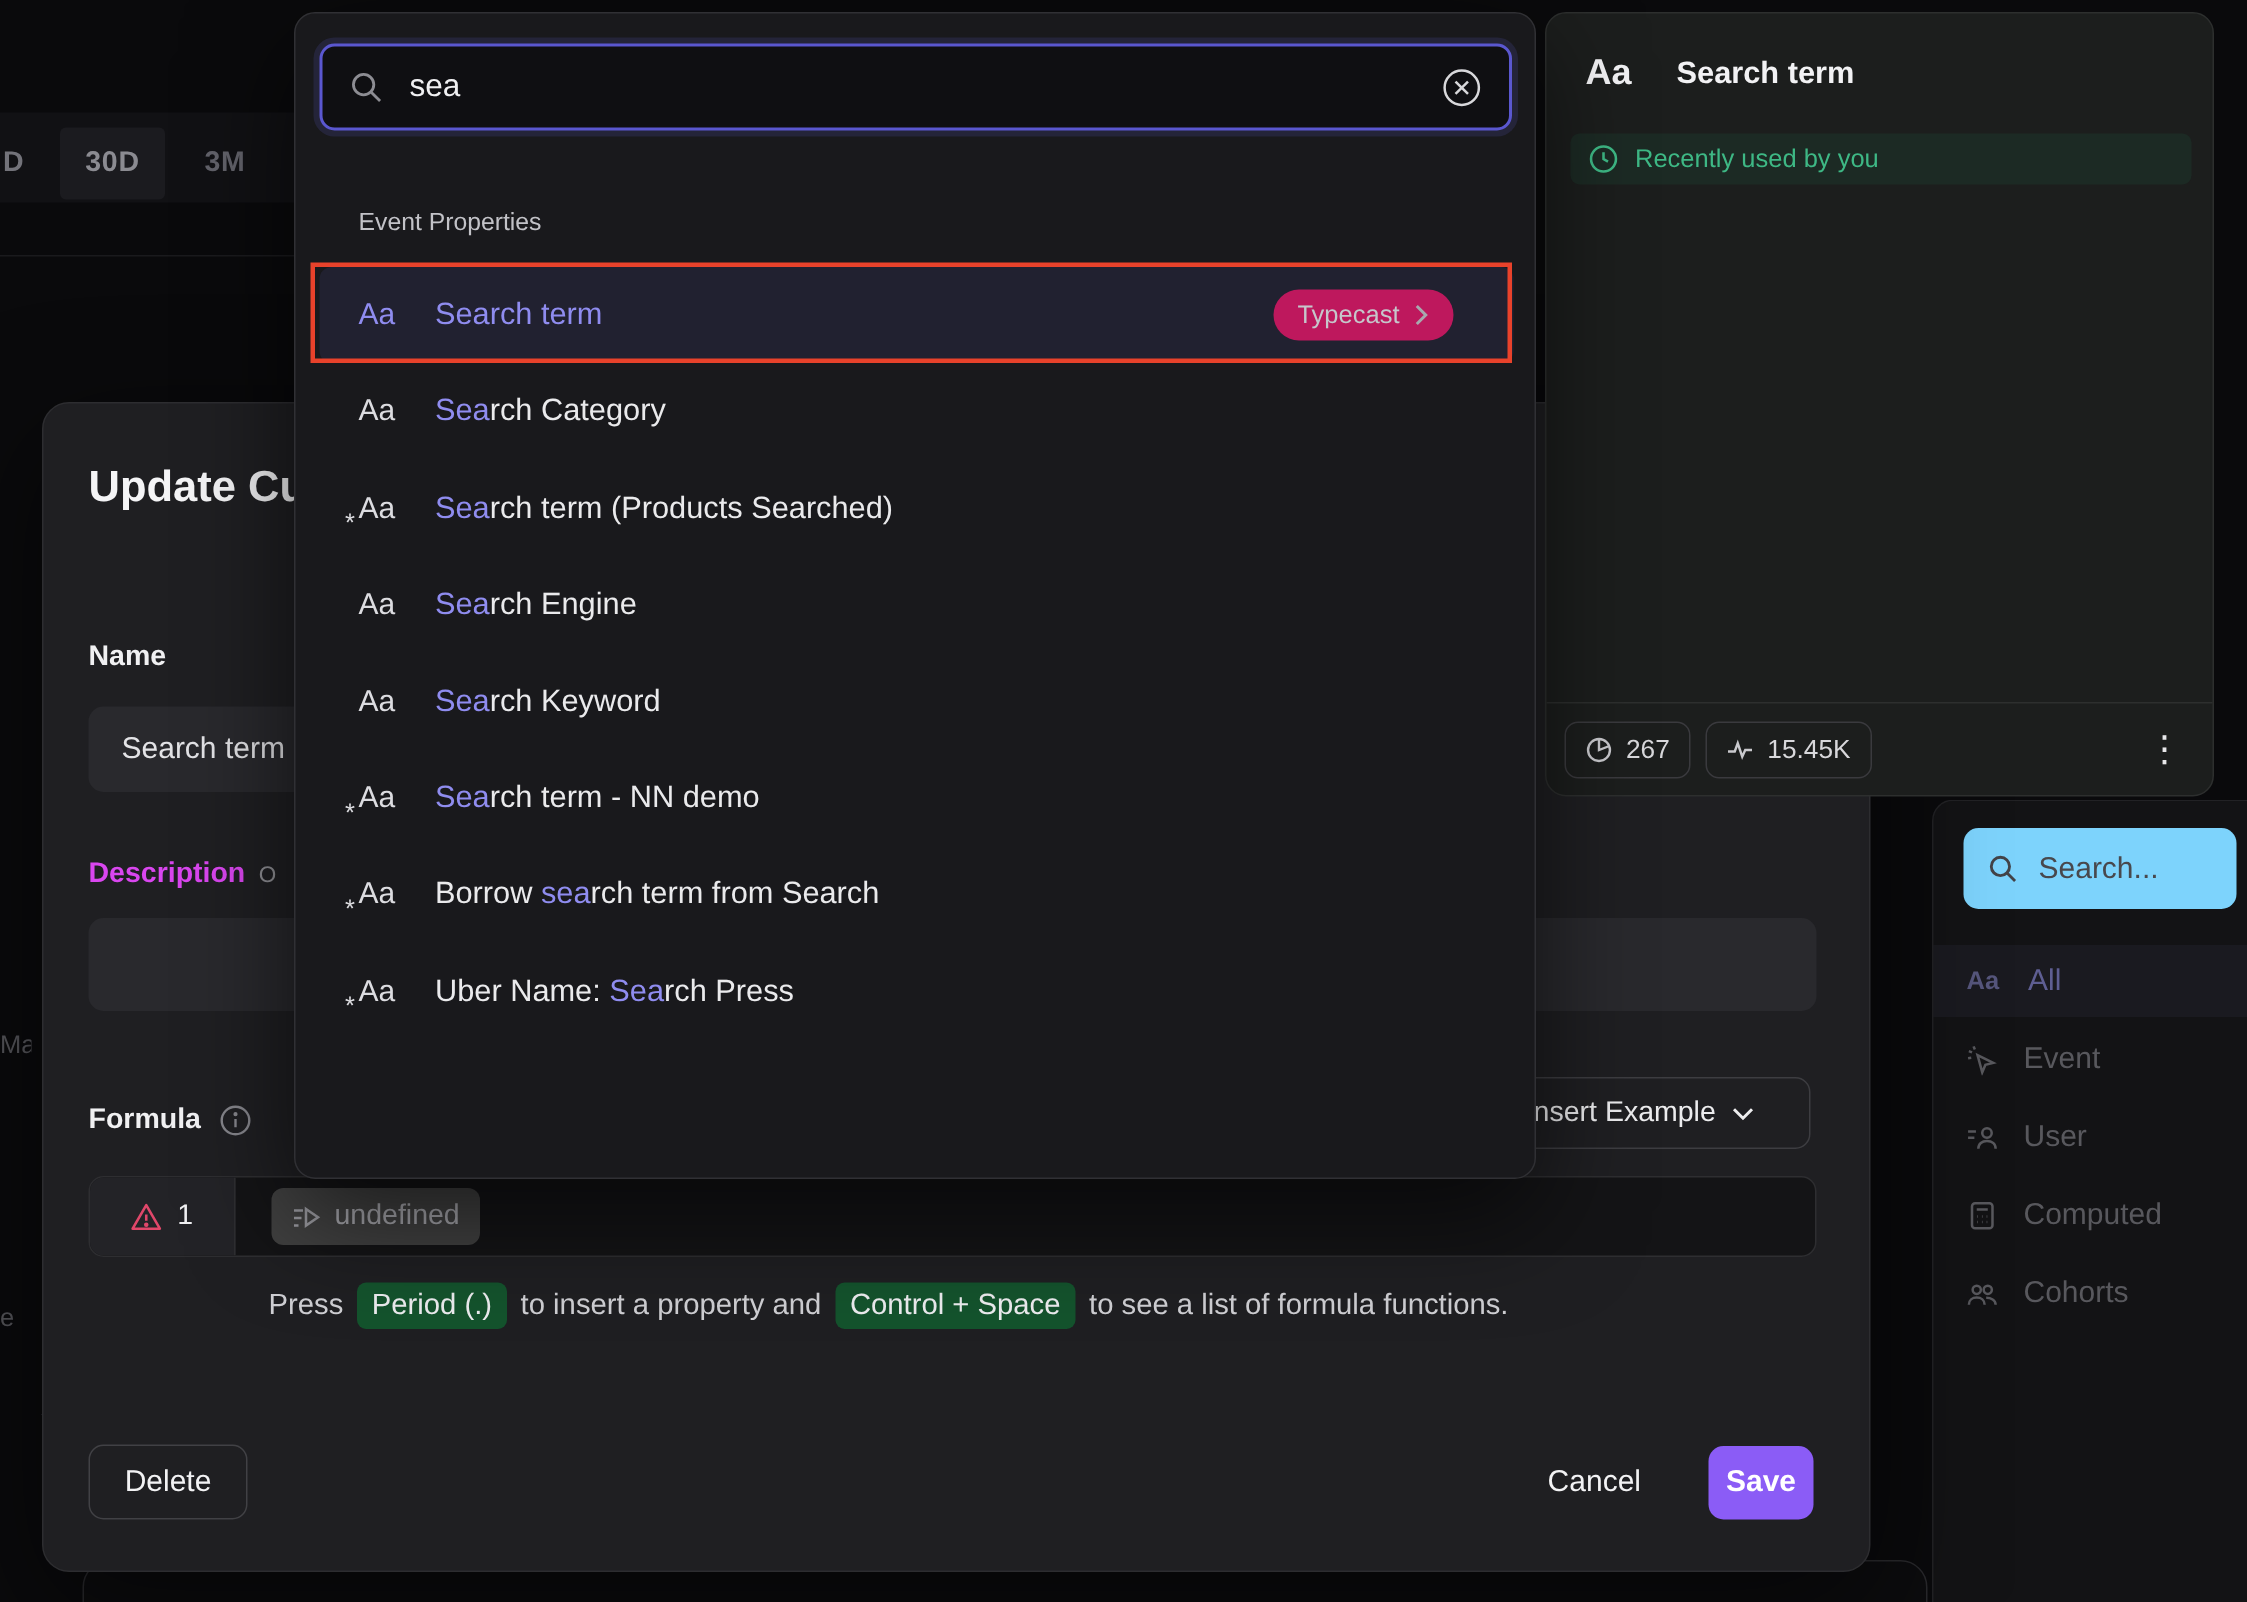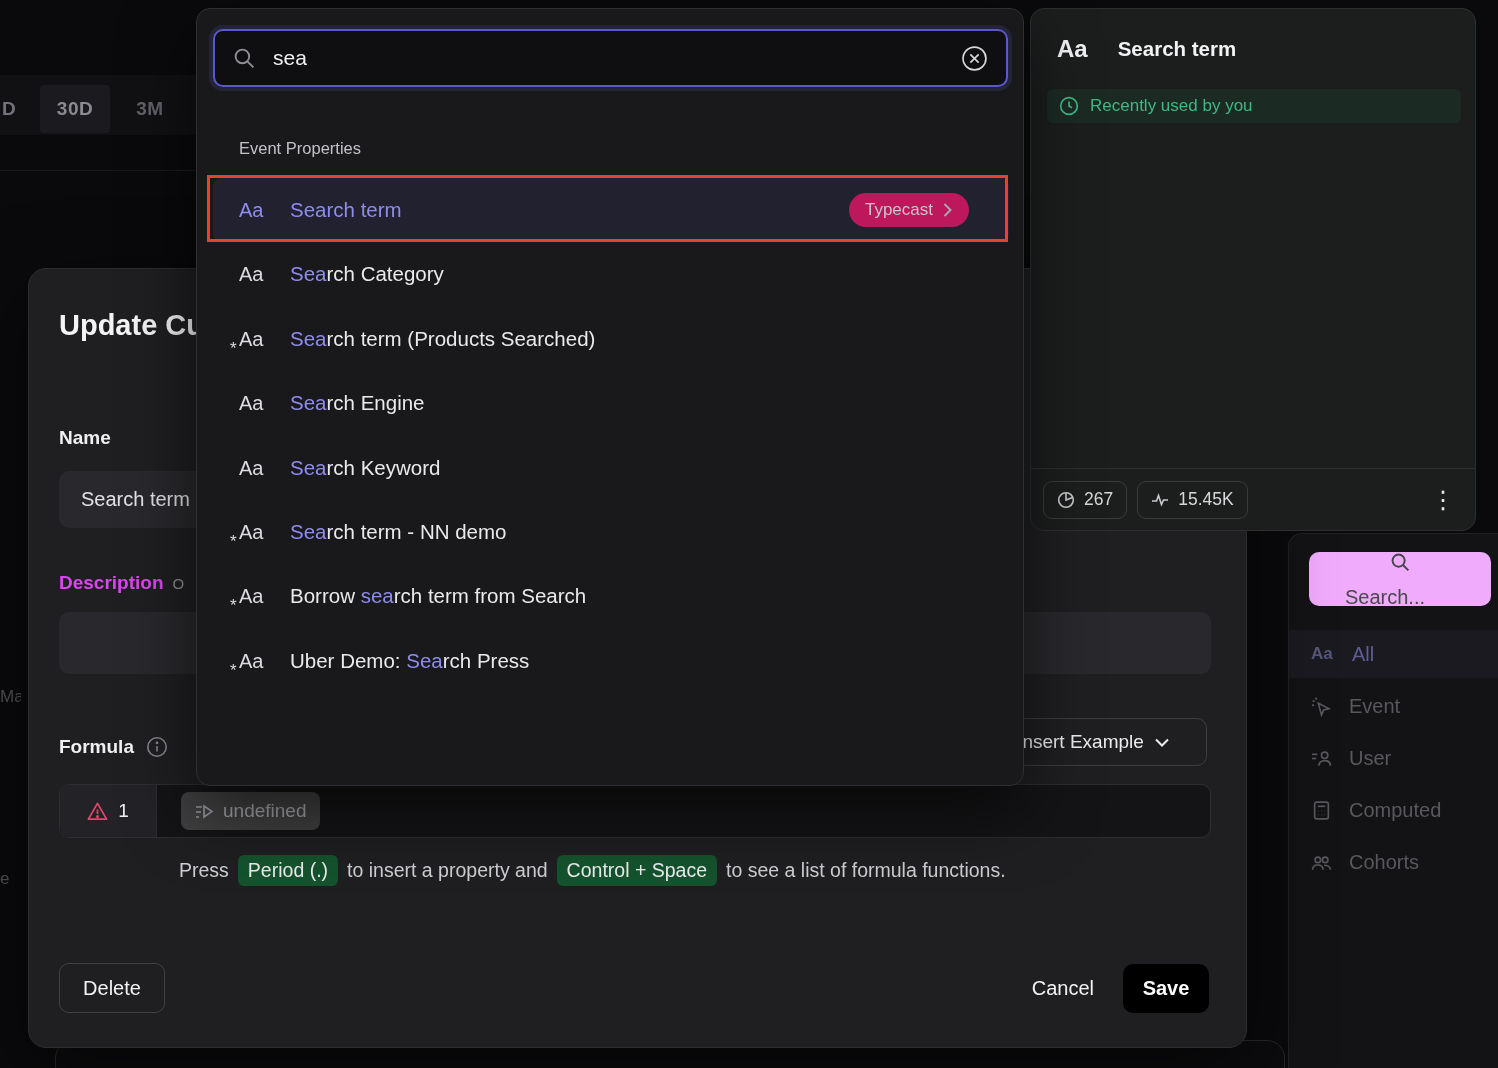"Search..." .sb-search { background: #f0abfc -> #7dd3fc; flex-direction: column -> none }
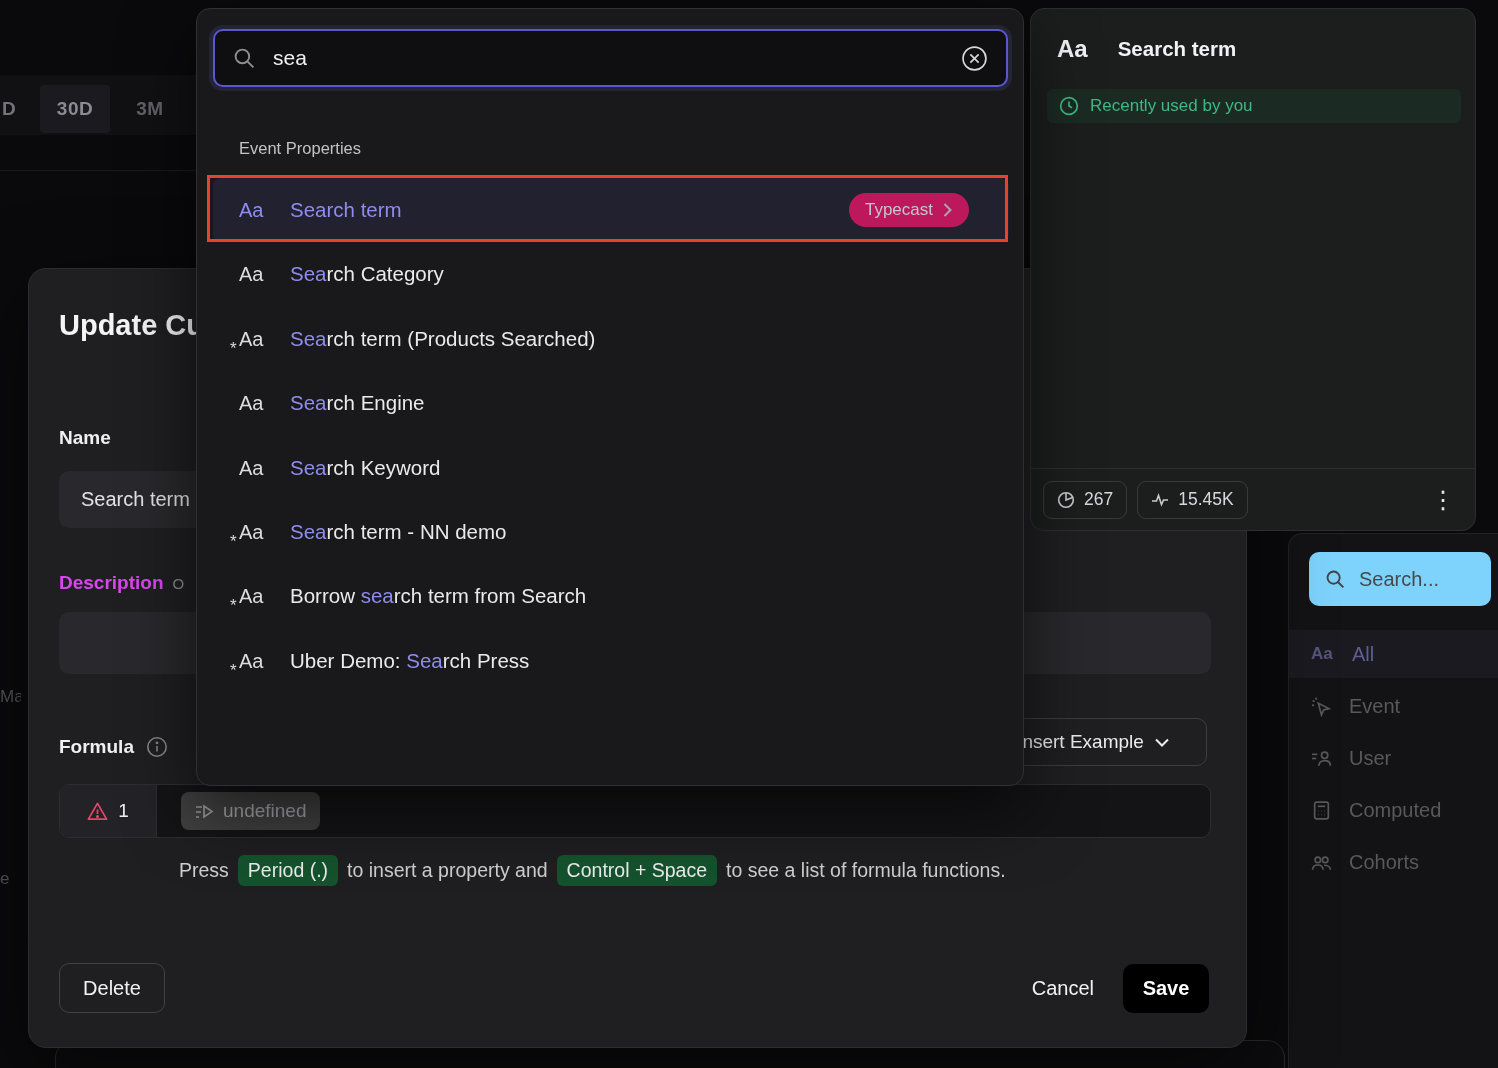"Uber Demo:" span { text: Demo -> Name }
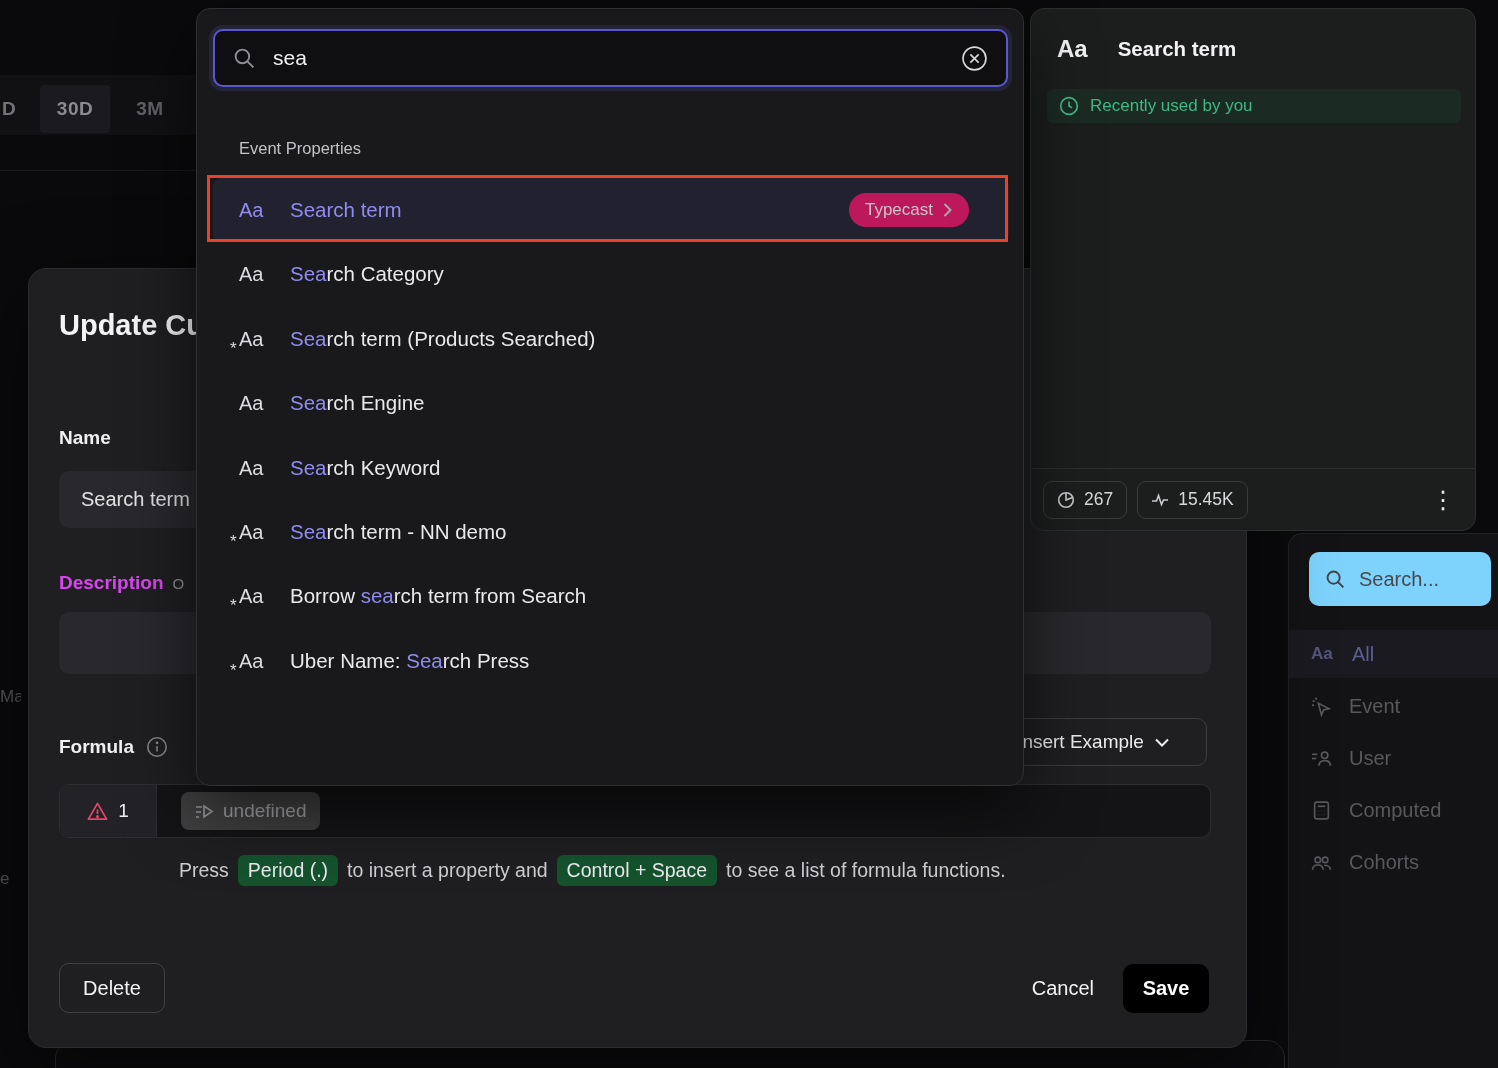"Save" .save-btn { background: #000000 -> #8b5cf6; width: 86px -> 70px }
